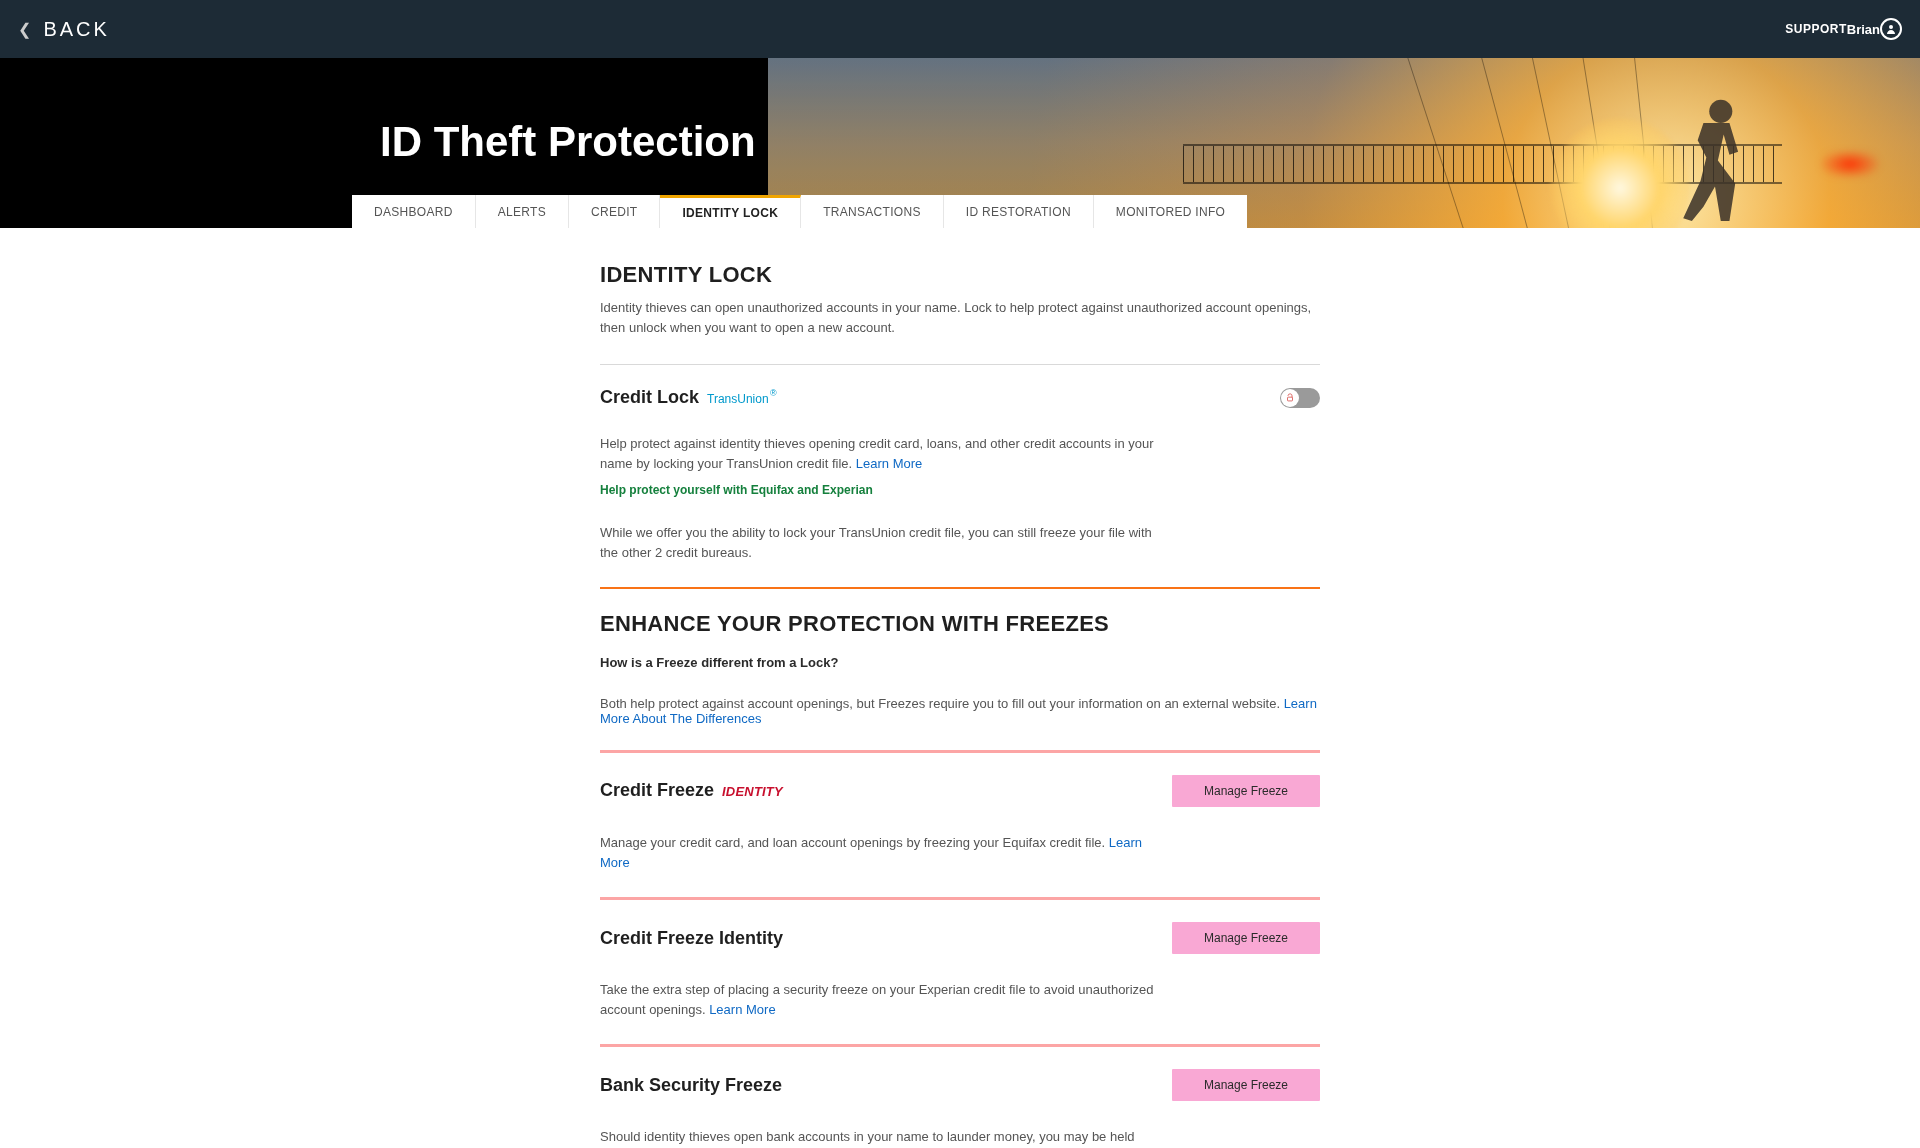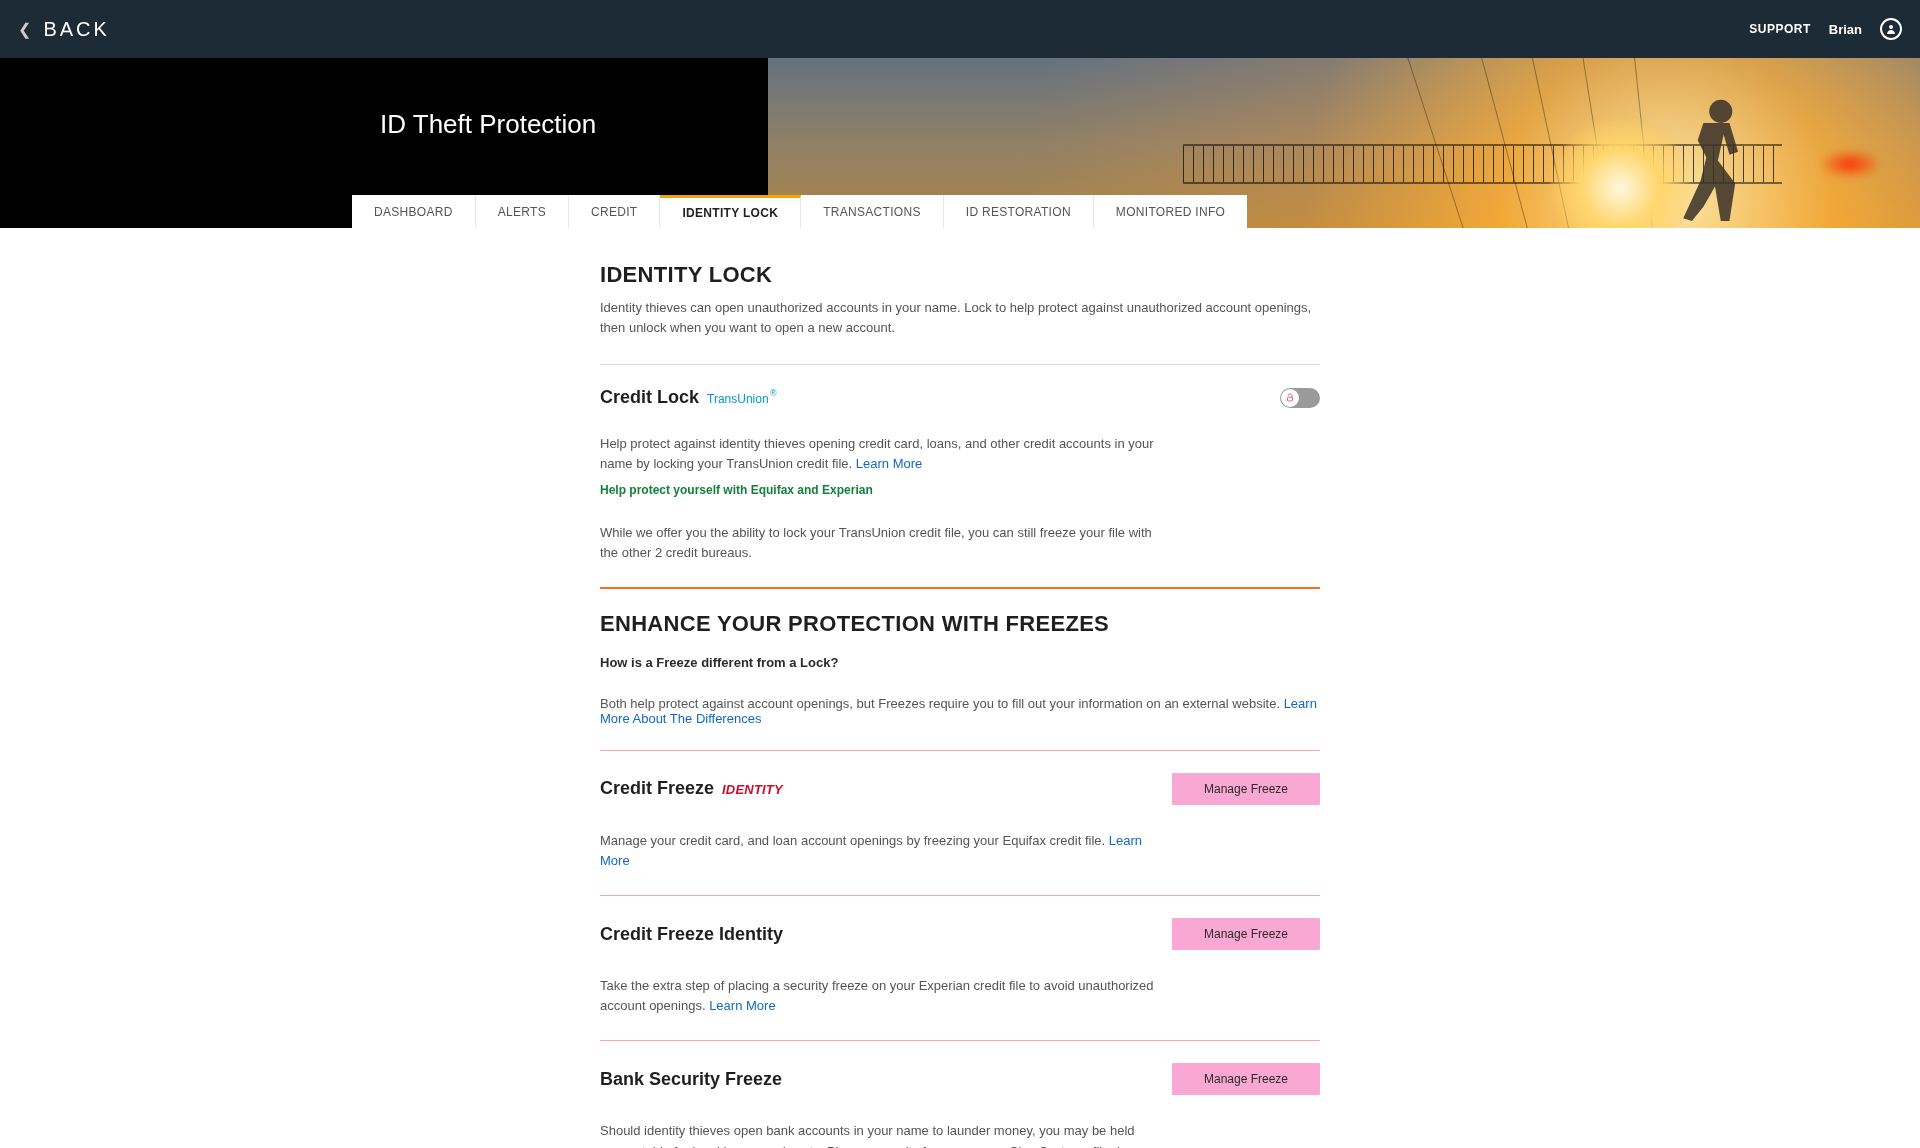"SUPPORT" .top-right { gap: 18px -> none }
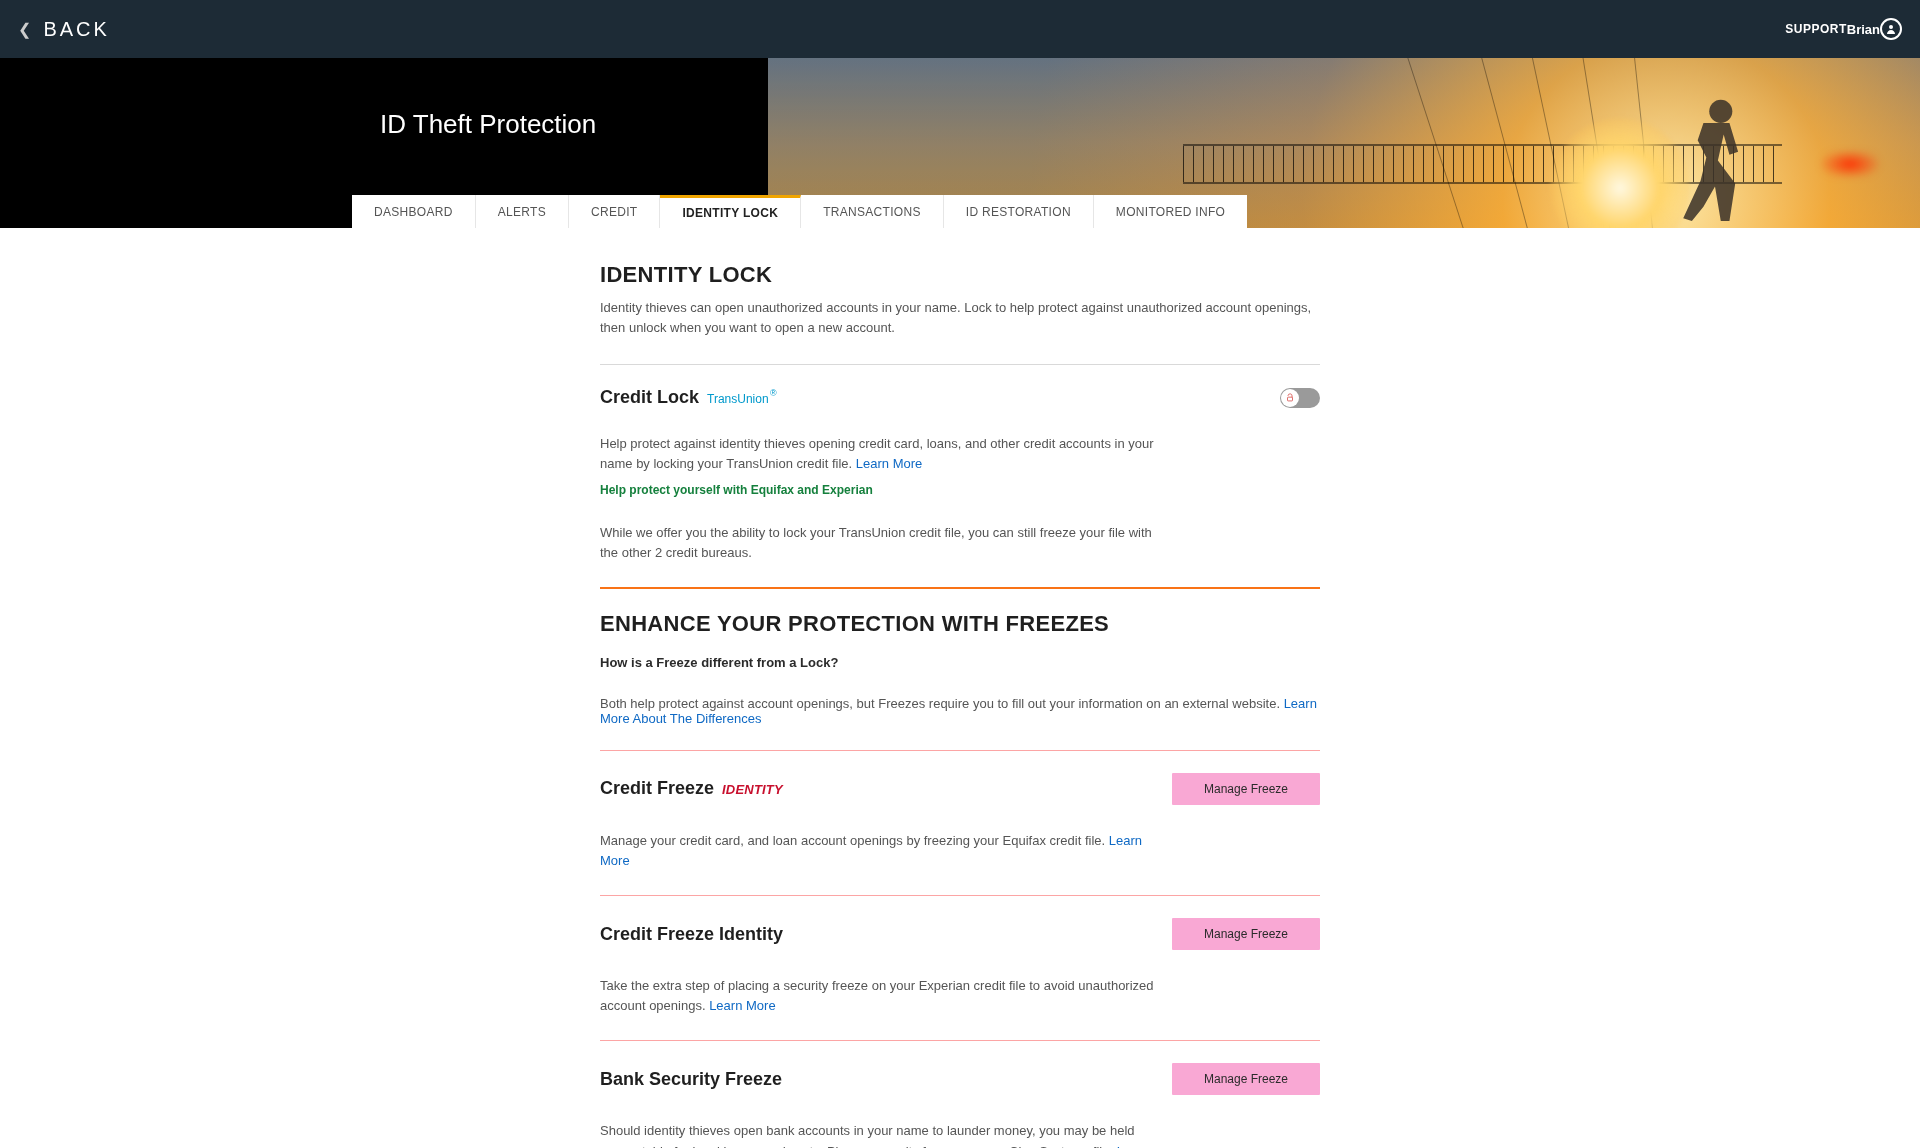"ID Theft Protection" .hero-title { font-size: 26px -> 42px; font-weight: 400 -> 700; top: 51px -> 60px }
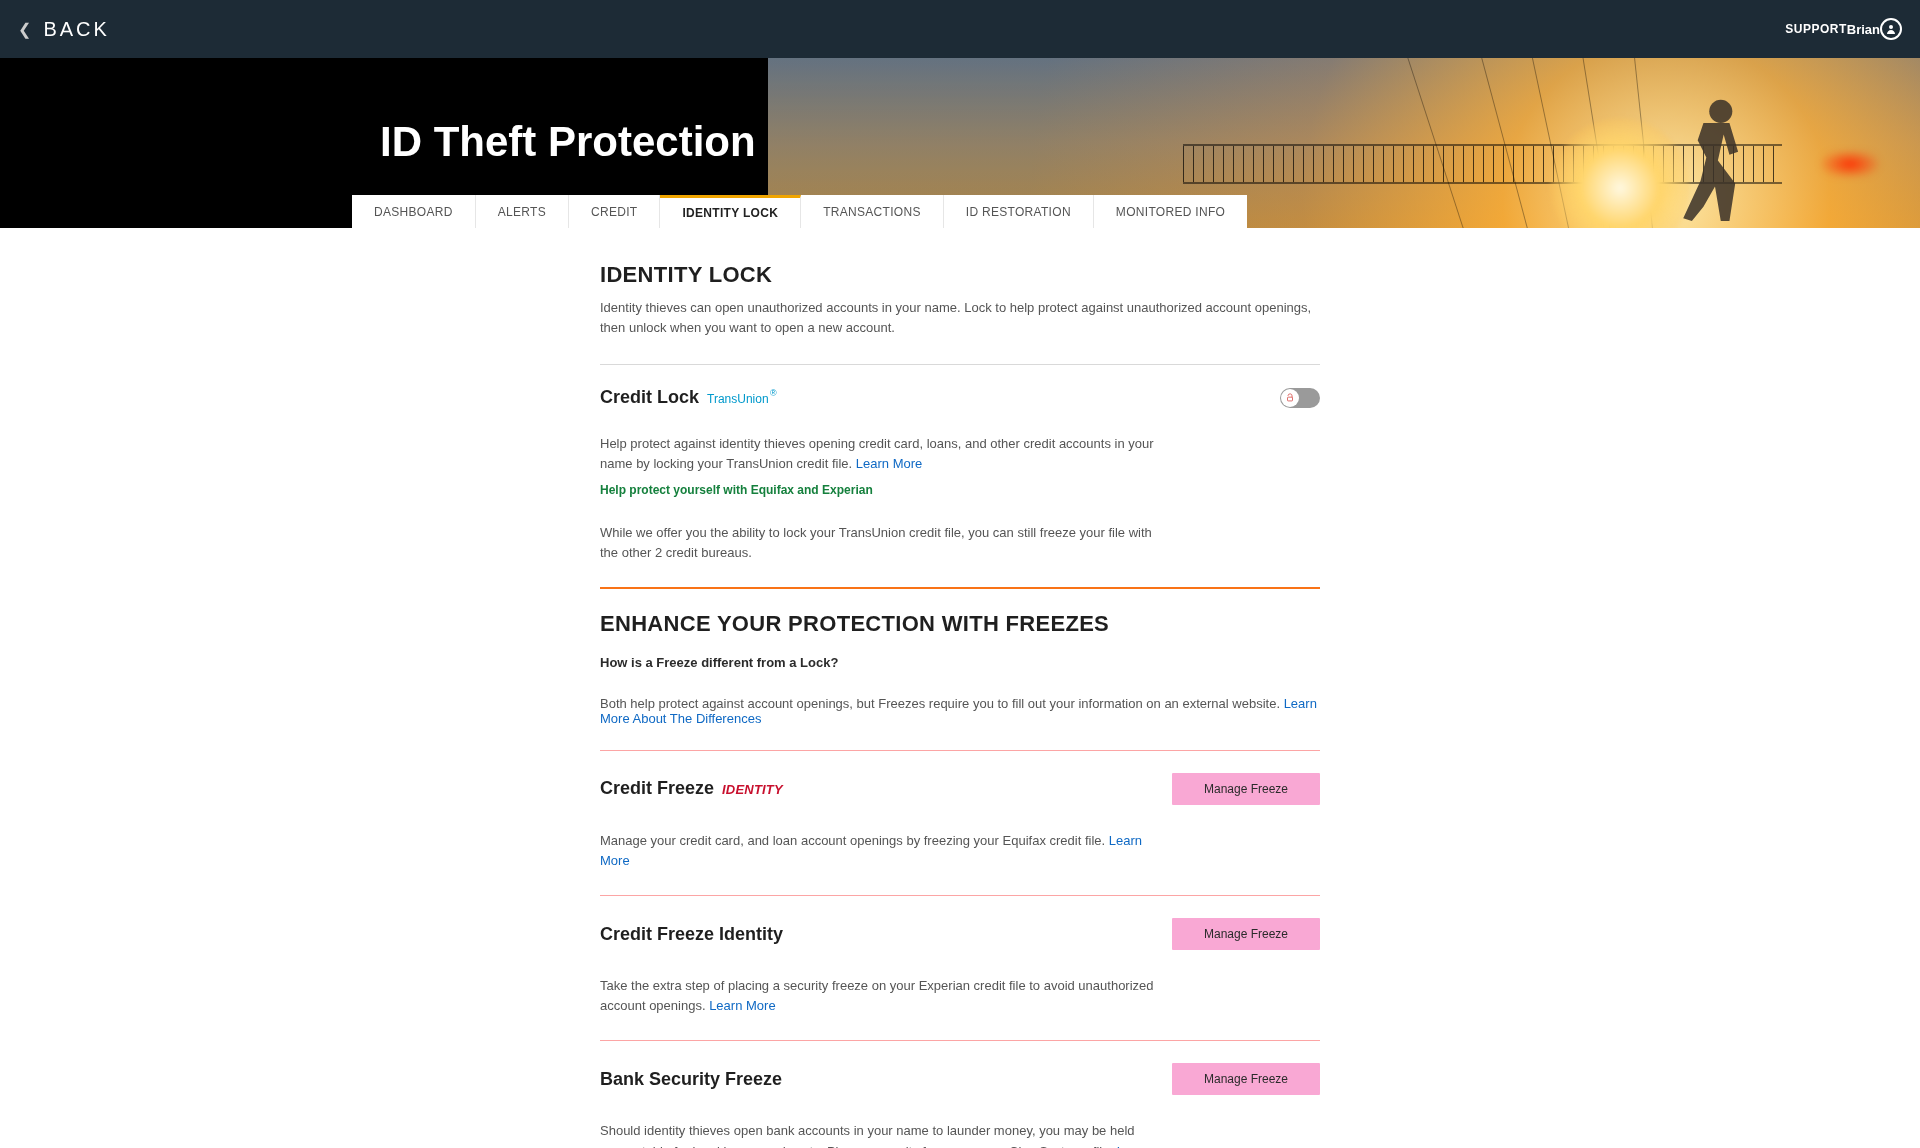"ENHANCE YOUR PROTECTION WITH FREEZES" .block { border-bottom: 1px solid #fca5a5 -> 3px solid #fca5a5 }
